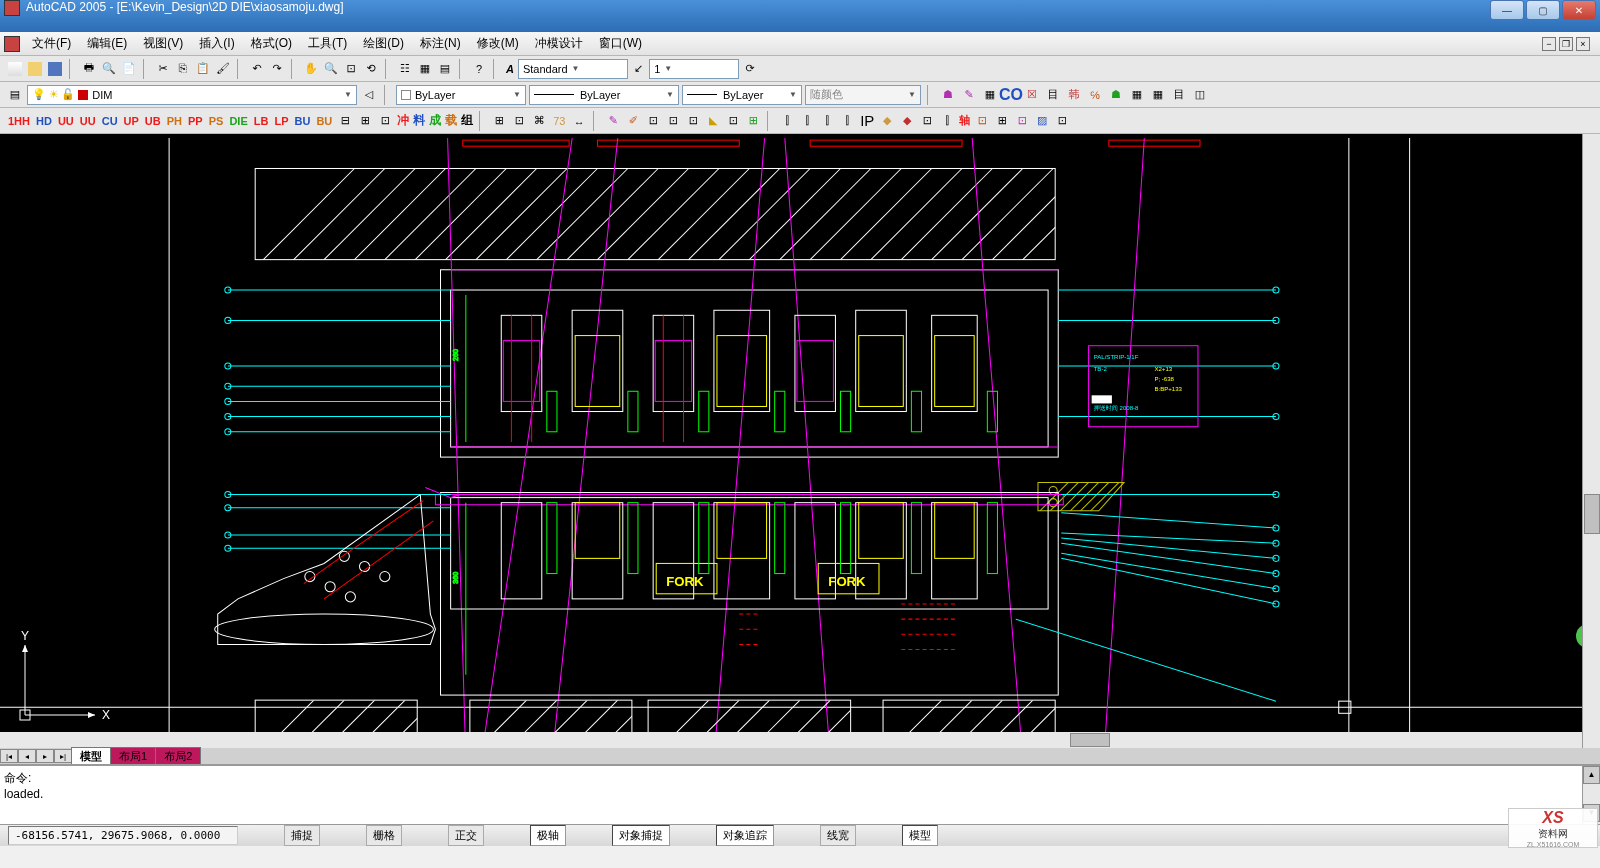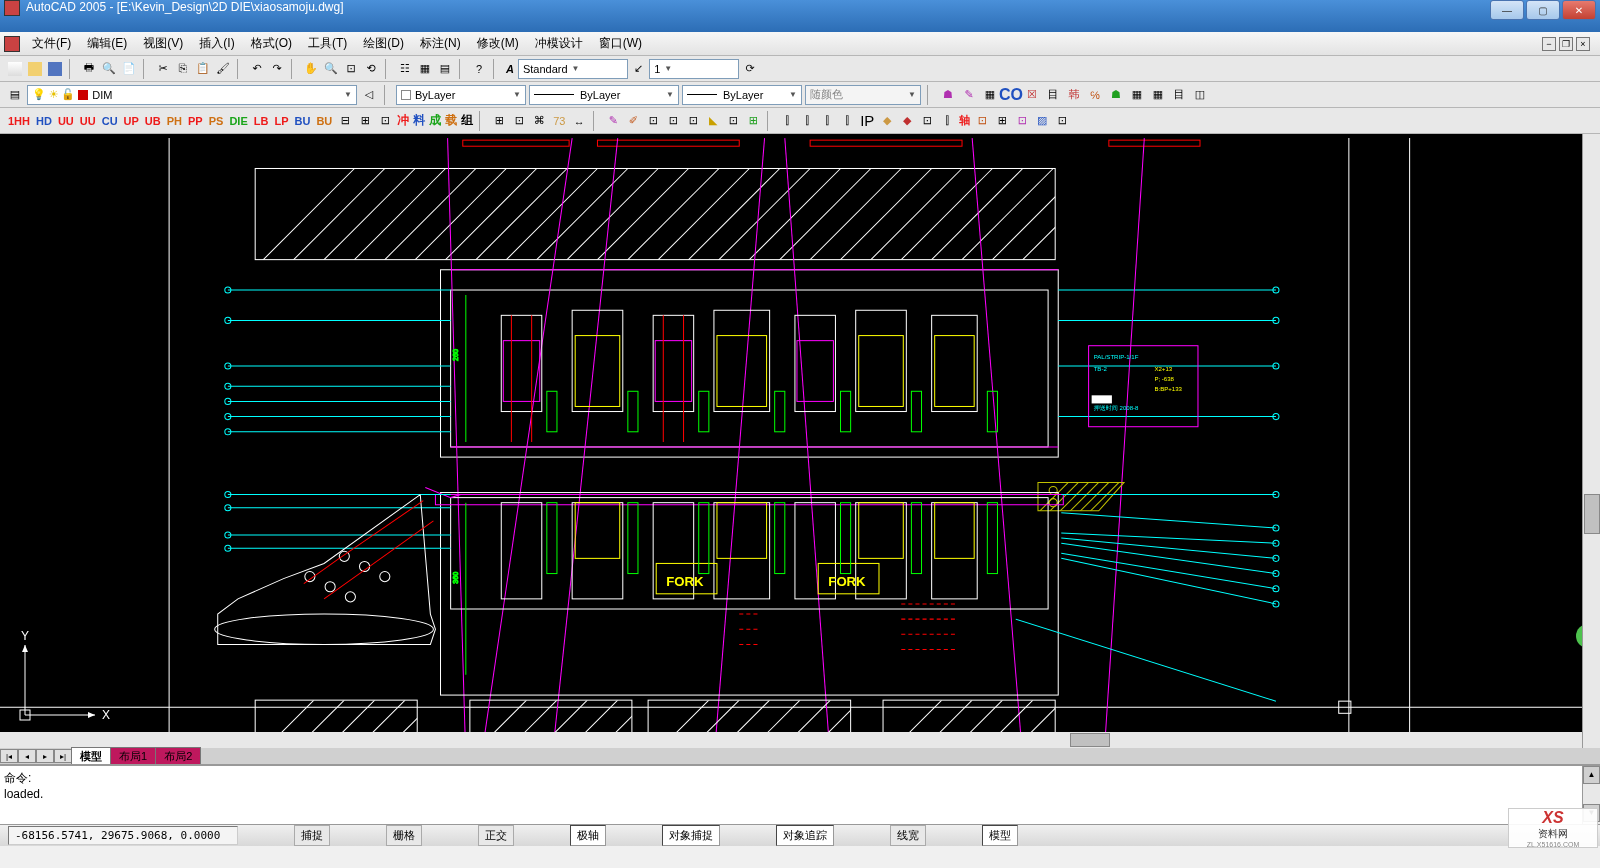"捕捉" .status-toggle { margin-left: 12px -> 2px }
